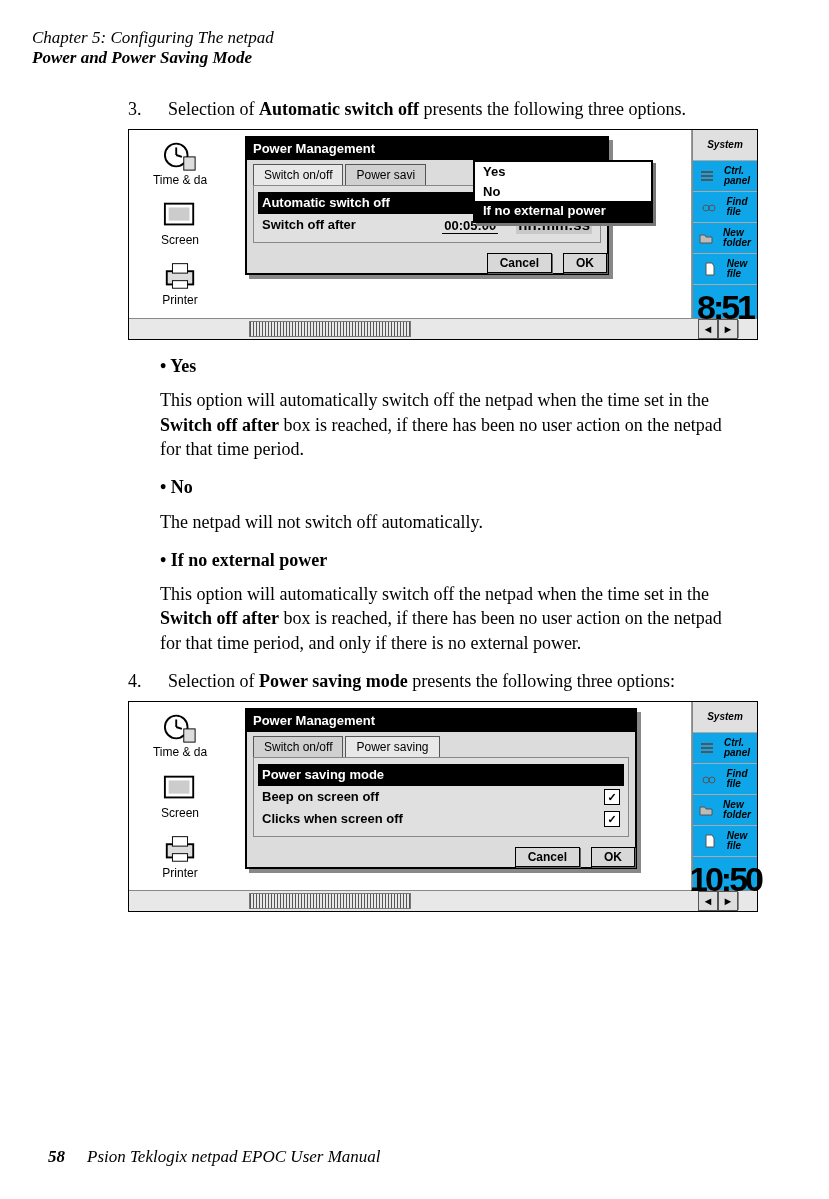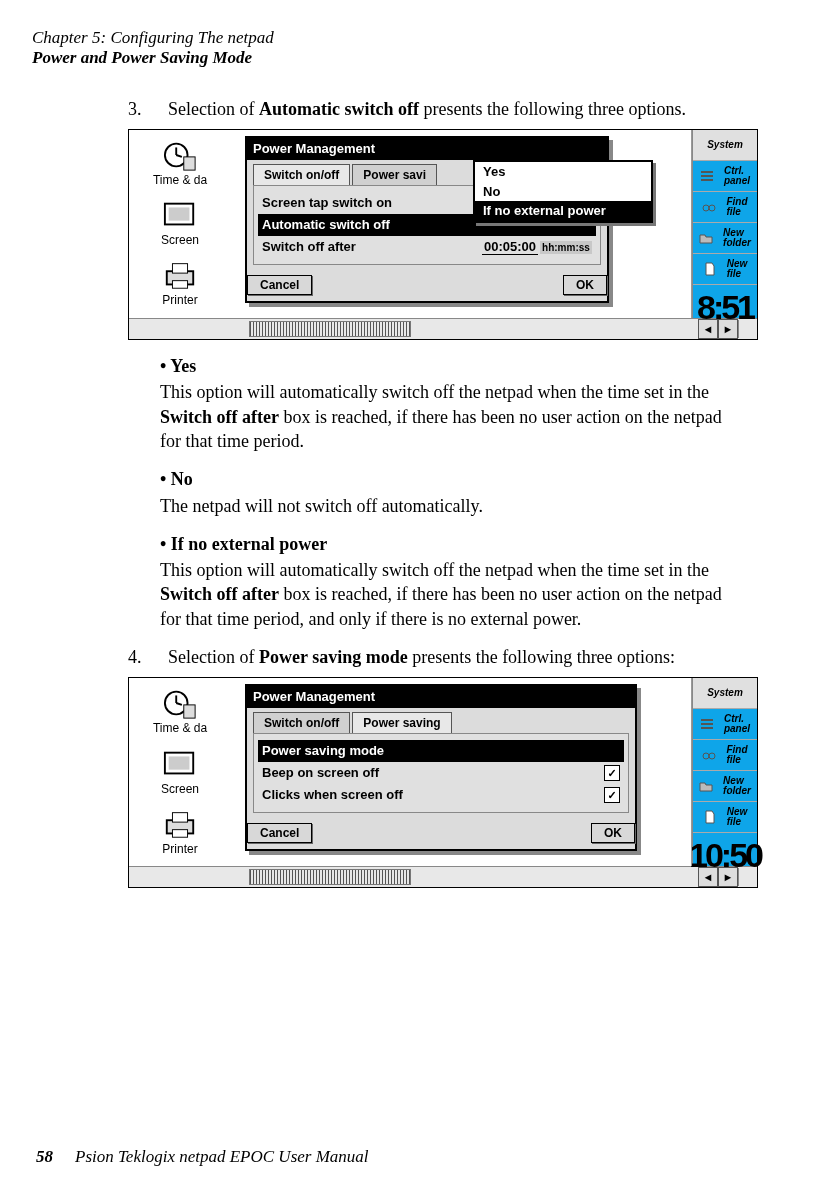"Switch on/off" .epoc .dialog .tabs .tab { font-weight: bold -> normal }
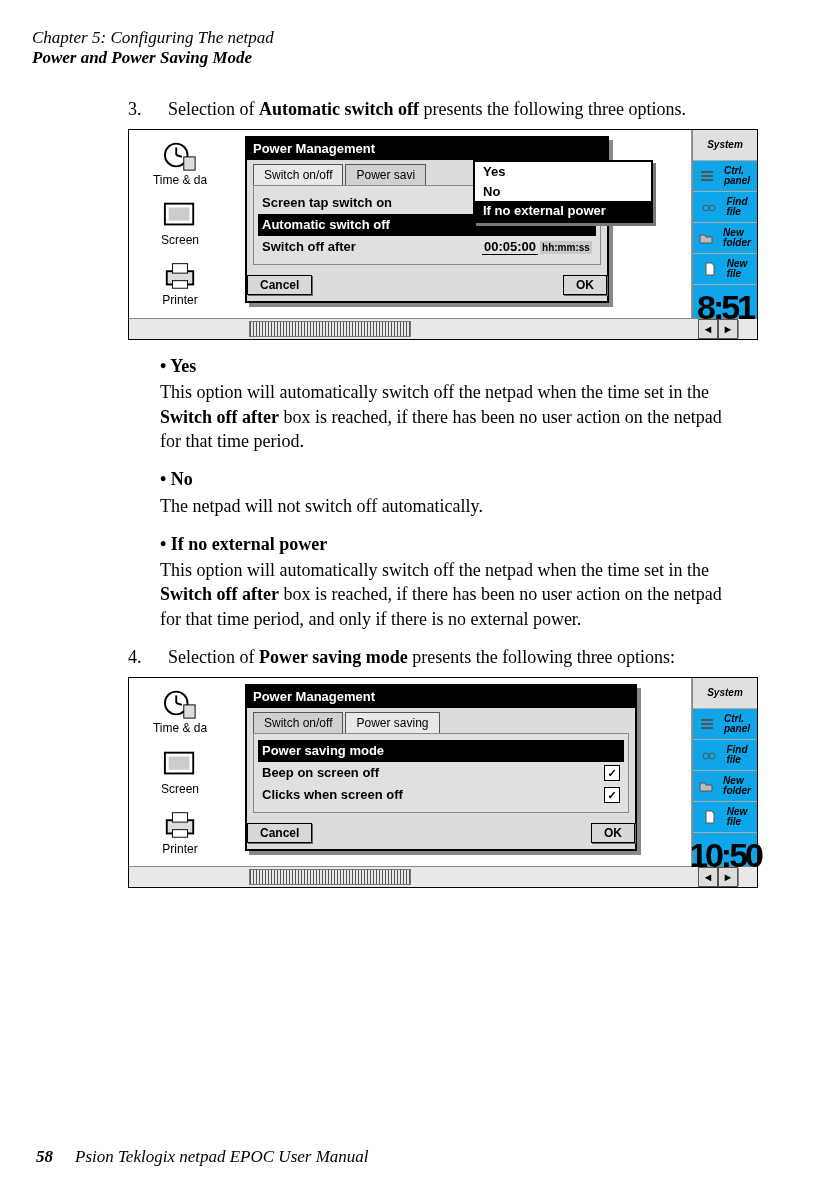"Screen tap switch on" div.row { html: <div> <span>Screen tap switch on</span> </div> -> none }
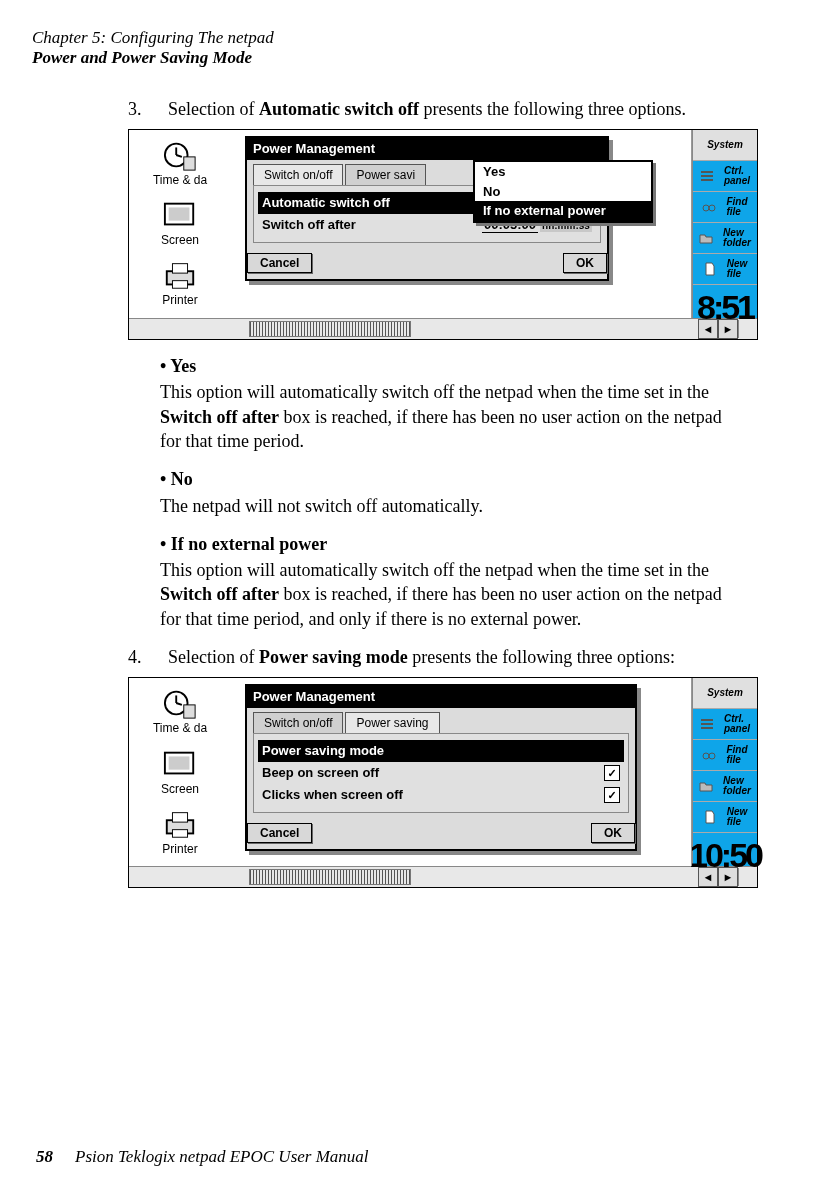"hh:mm:ss" .epoc .dialog .row .unit { font-size: 10px -> 15px; margin-left: 2px -> 18px }
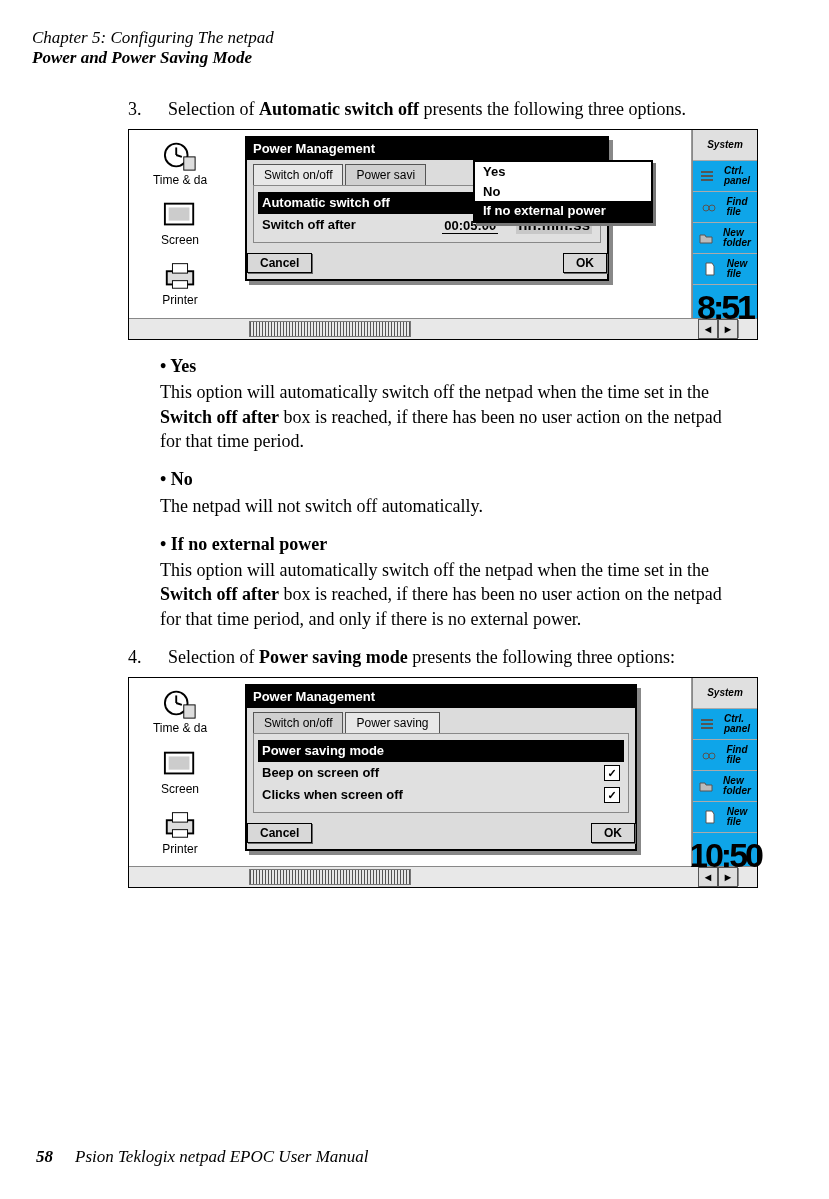"Cancel" .epoc .dialog .btns { gap: 5px -> 11px; justify-content: space-between -> flex-end; padding: 4px 0 6px -> 4px 0 0 }
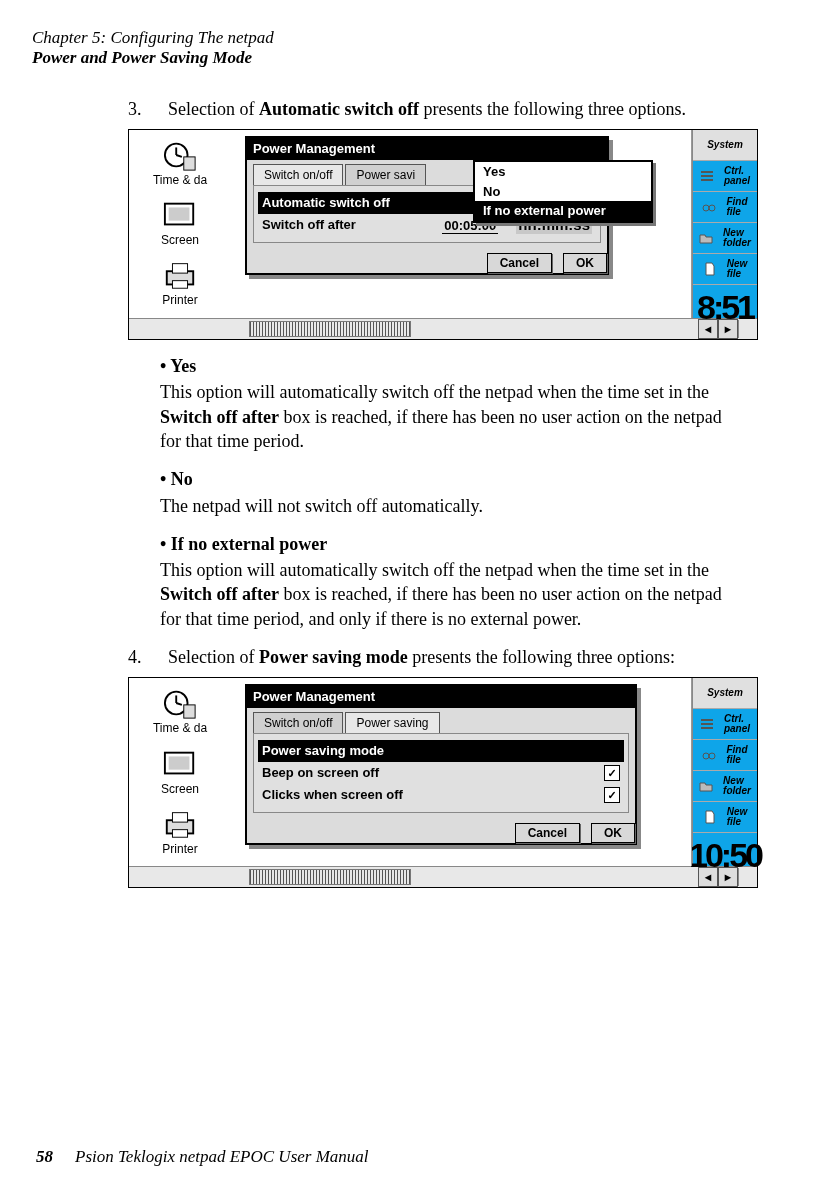"This option will automatically switch" .bullets li .desc { margin-top: 2px -> 10px }
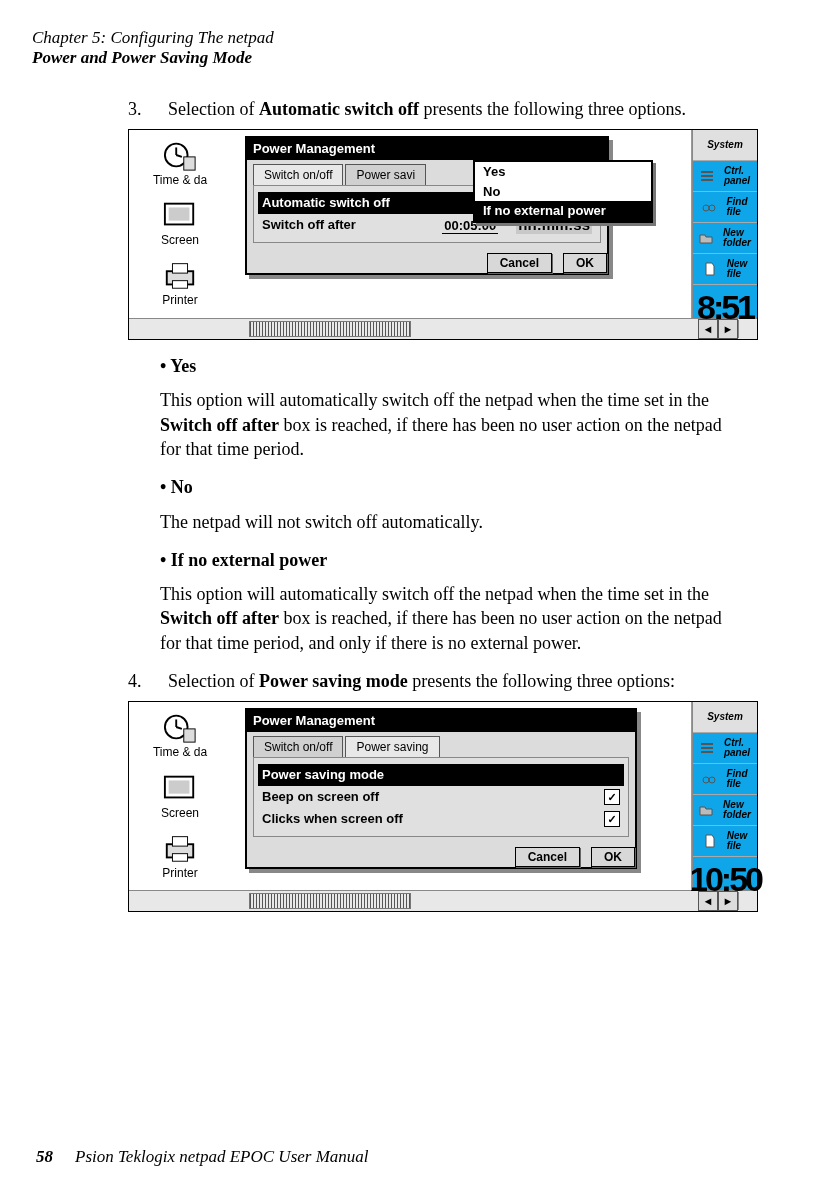"58 Psion Teklogix netpad EPOC" .footer { left: 36px -> 48px }
